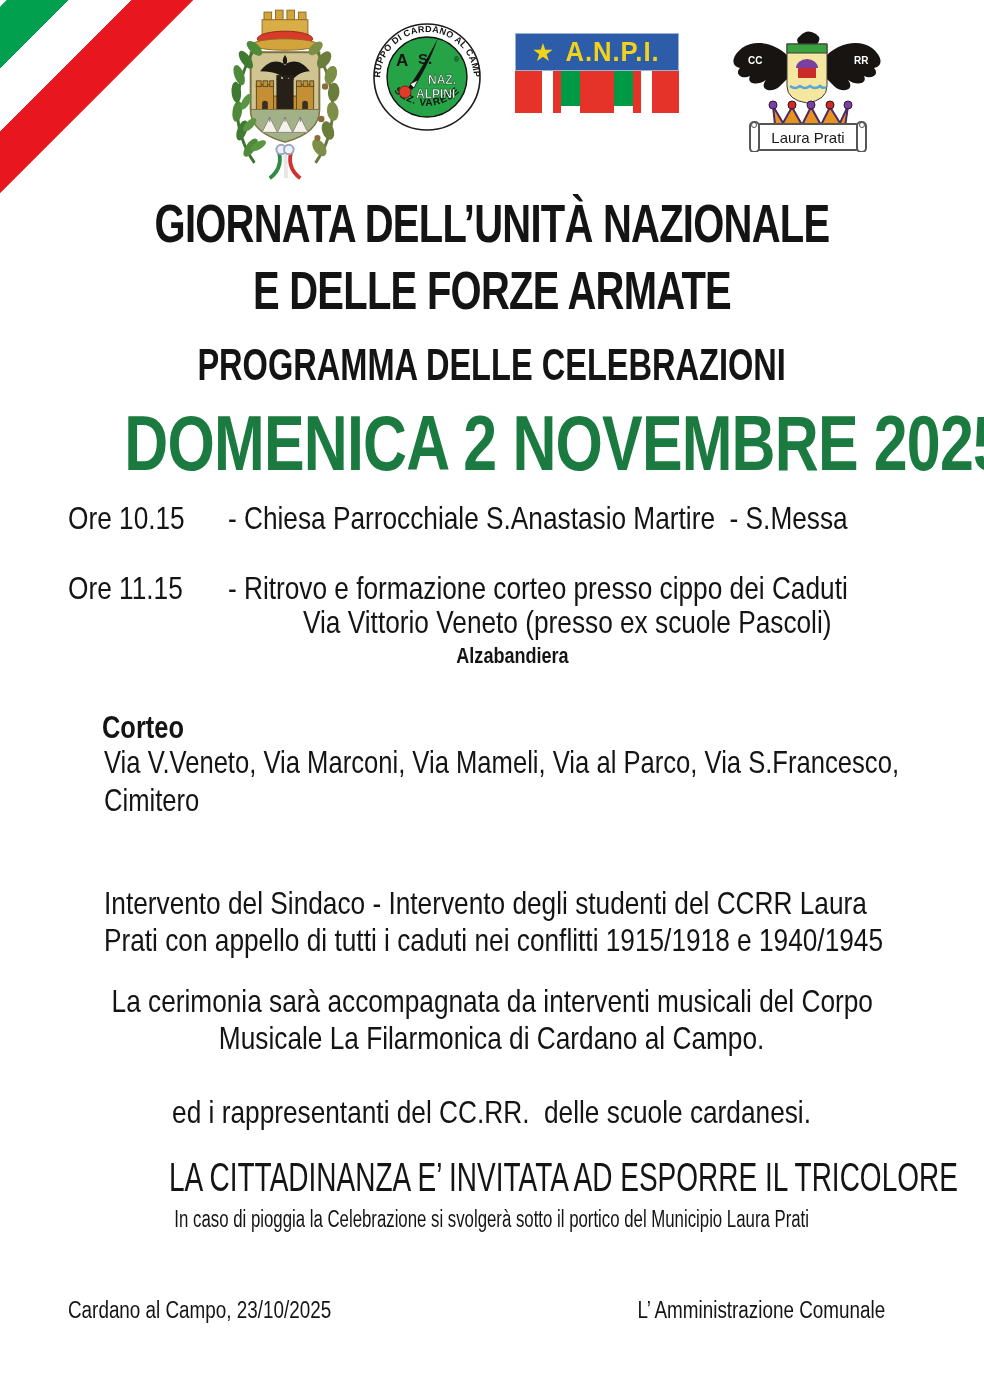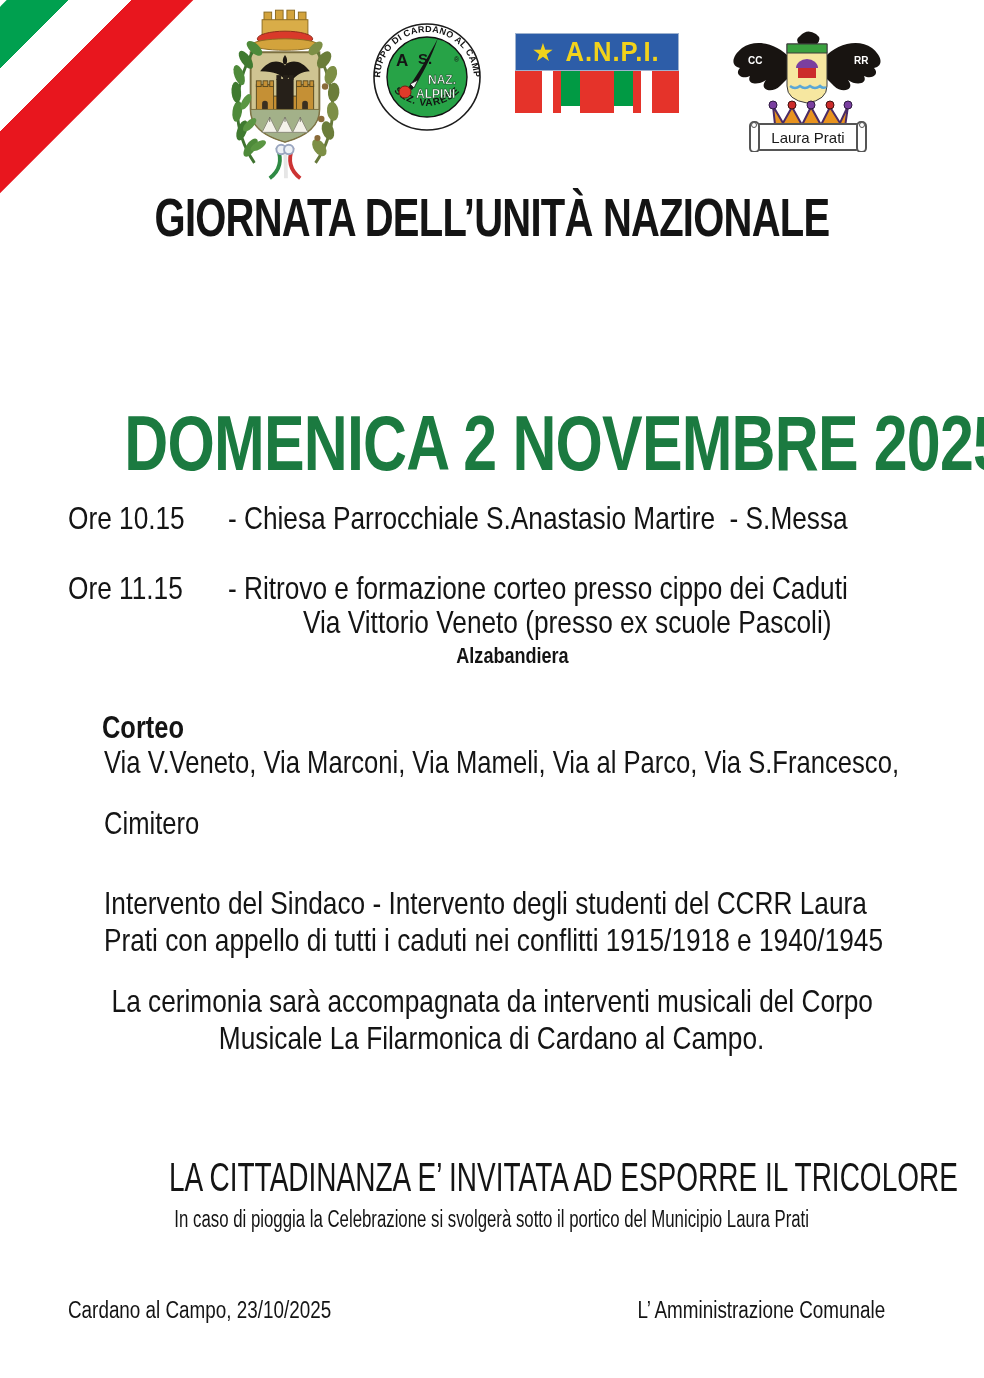"GIORNATA DELL’UNITÀ NAZIONALE" div.cline { top: 189px -> 195px }
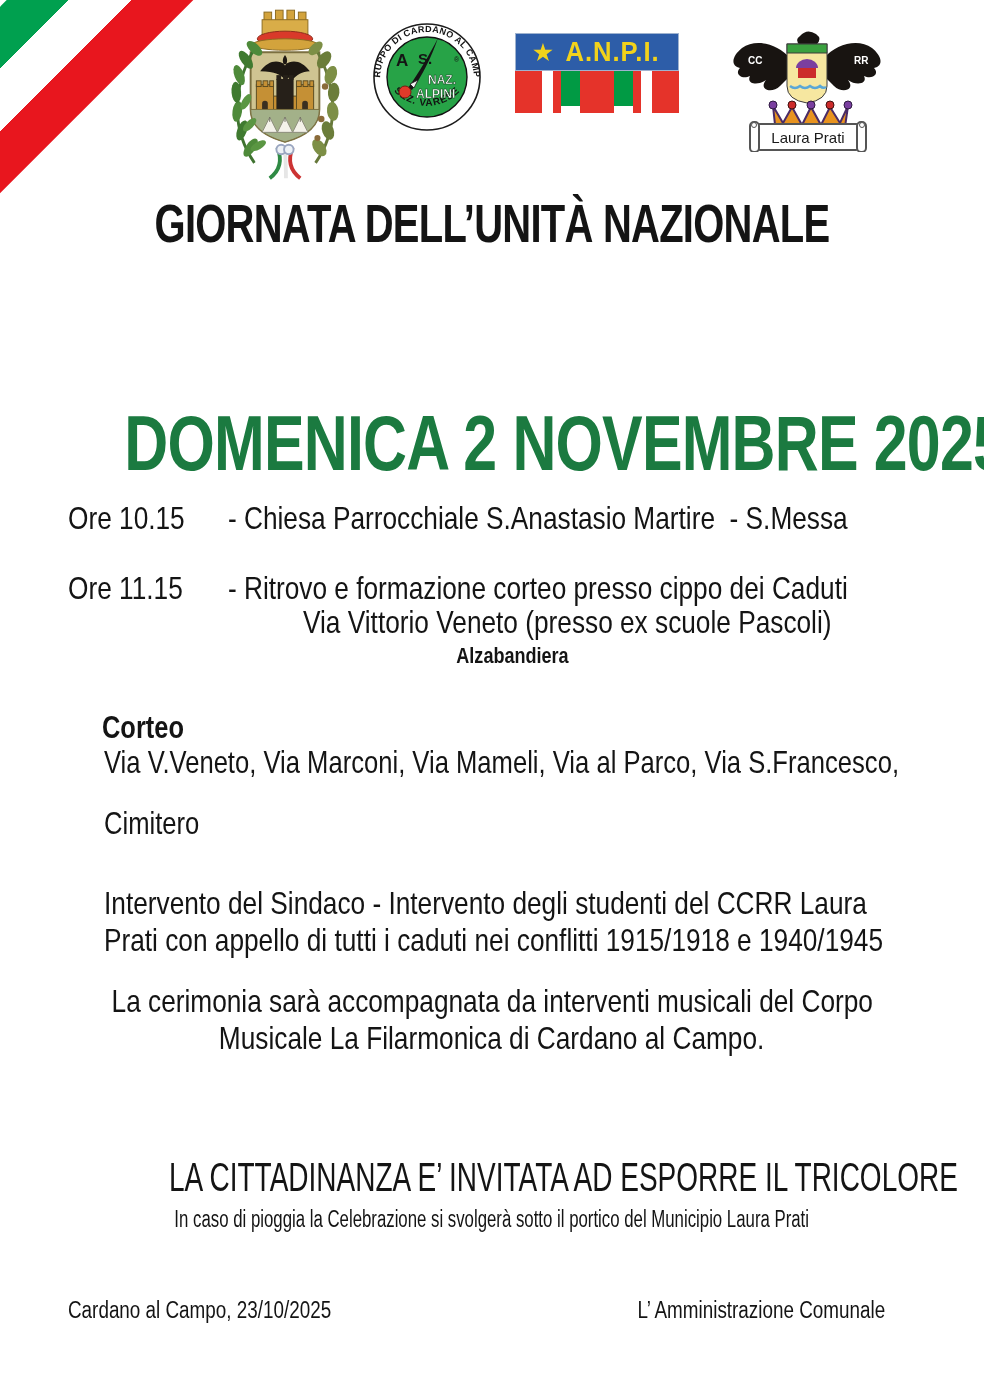"E DELLE FORZE ARMATE" div.cline { html: none -> <div> <span>E DELLE FORZE ARMATE</span> </div> }
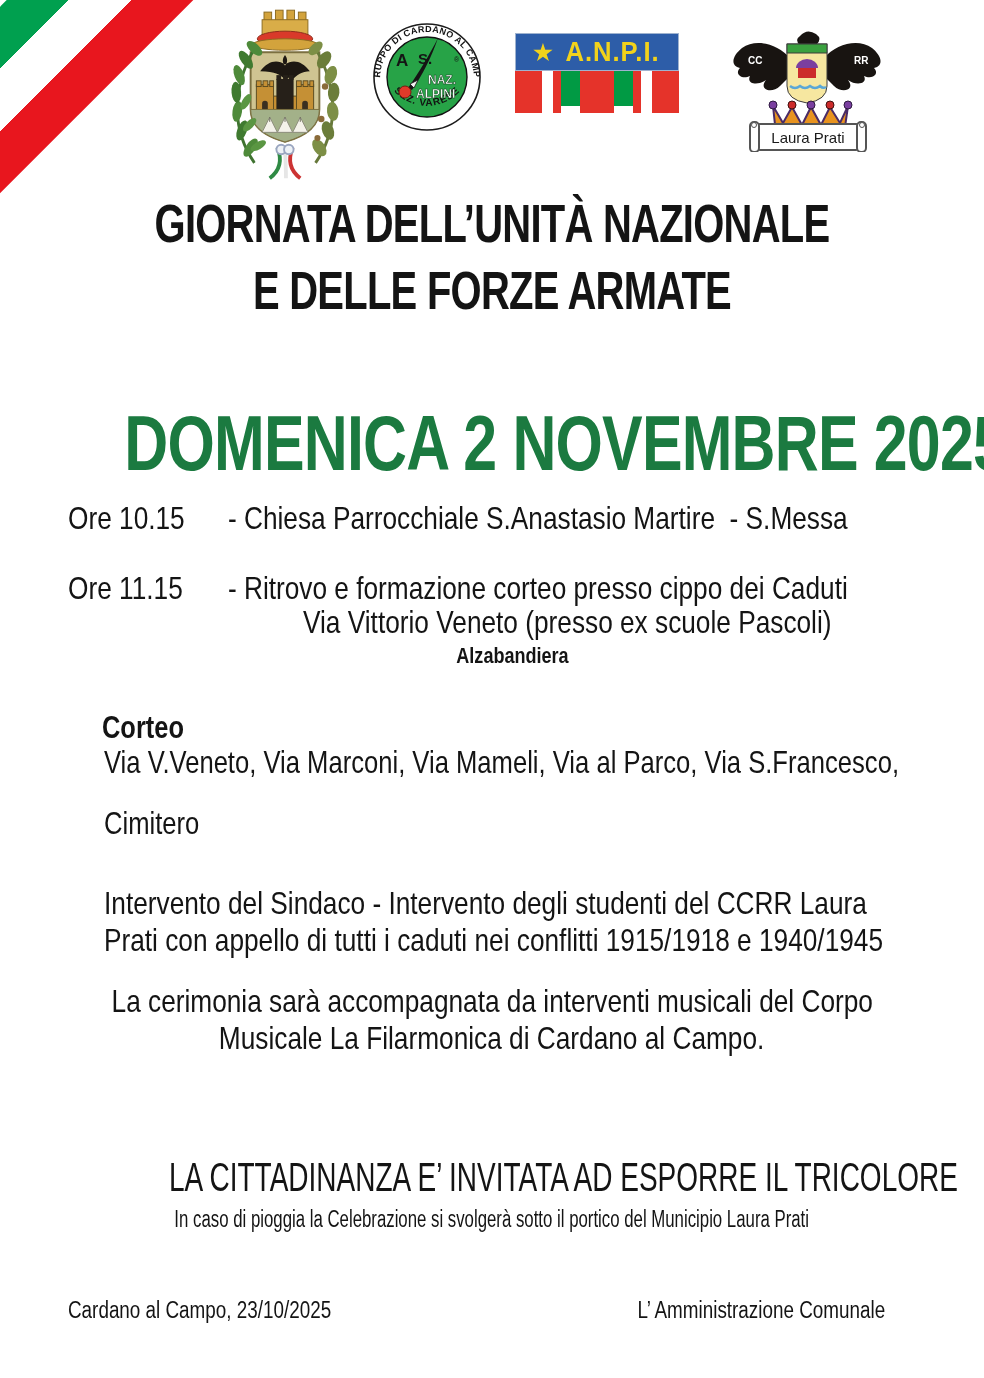"PROGRAMMA DELLE CELEBRAZIONI" div.cline { html: none -> <div> <span>PROGRAMMA DELLE CELEBRAZIONI</span> </div> }
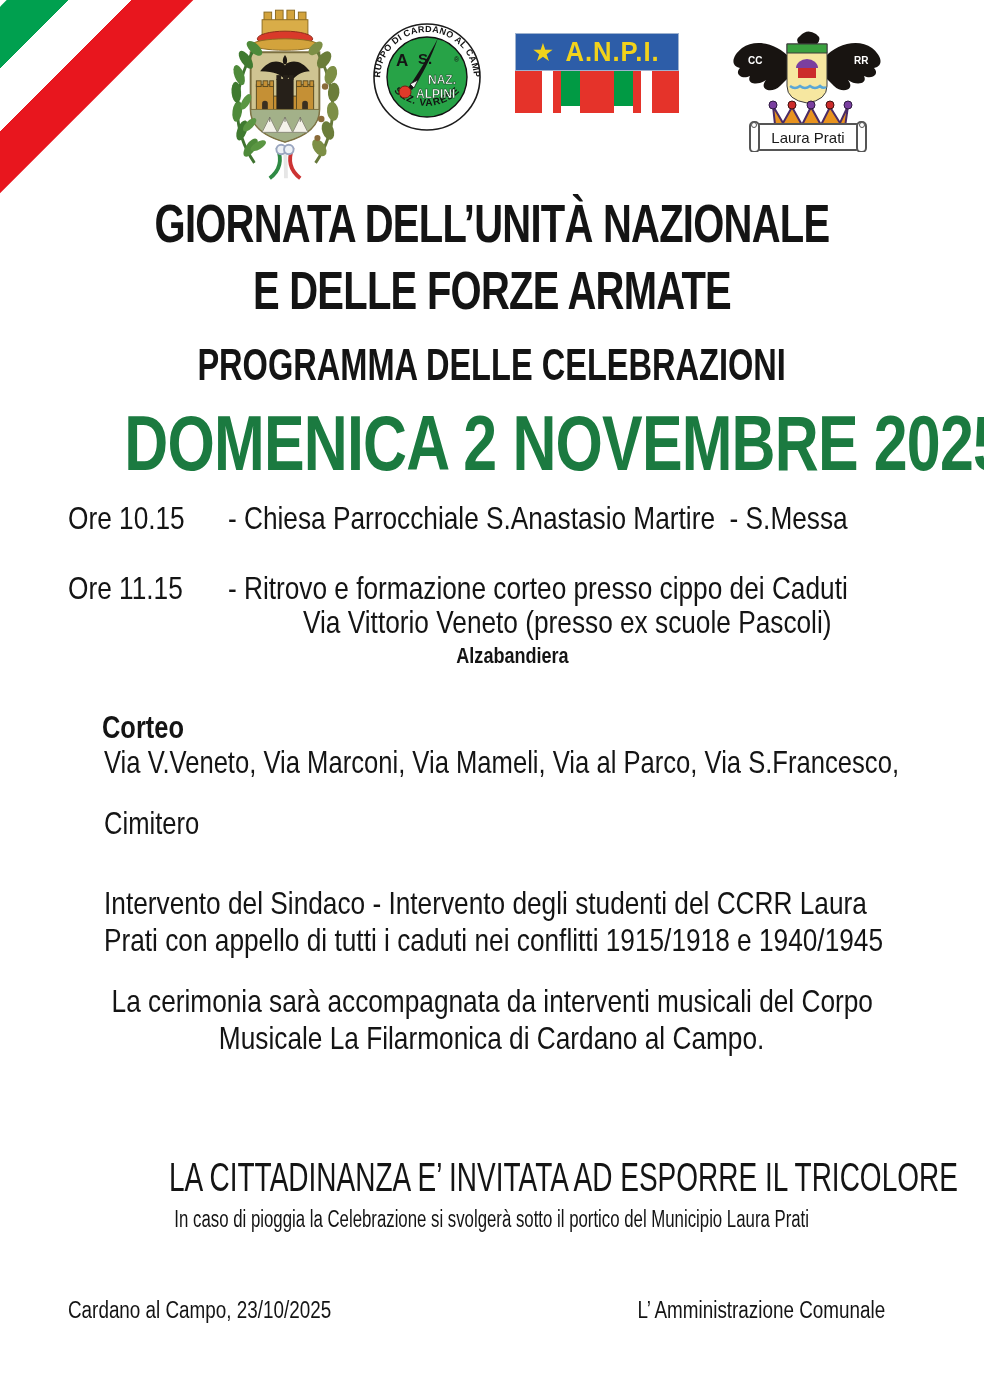"Cimitero" div.lline { top: 769px -> 746px }
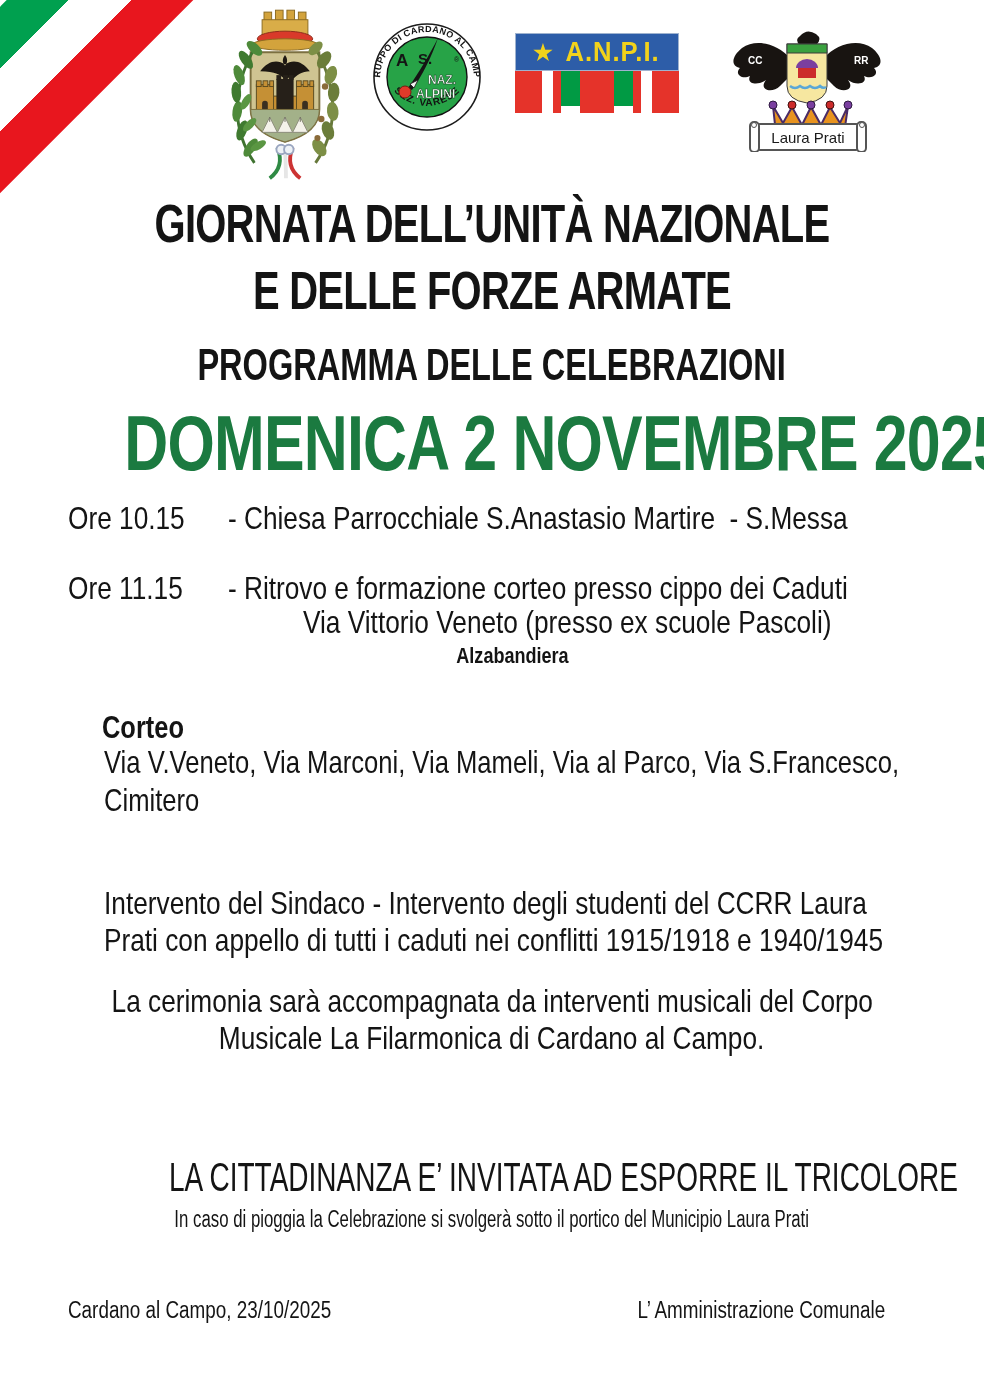"ed i rappresentanti del CC.RR." div.cline { html: none -> <div> <span>ed i rappresentanti del CC.RR. delle scuole cardanesi.</span> </div> }
